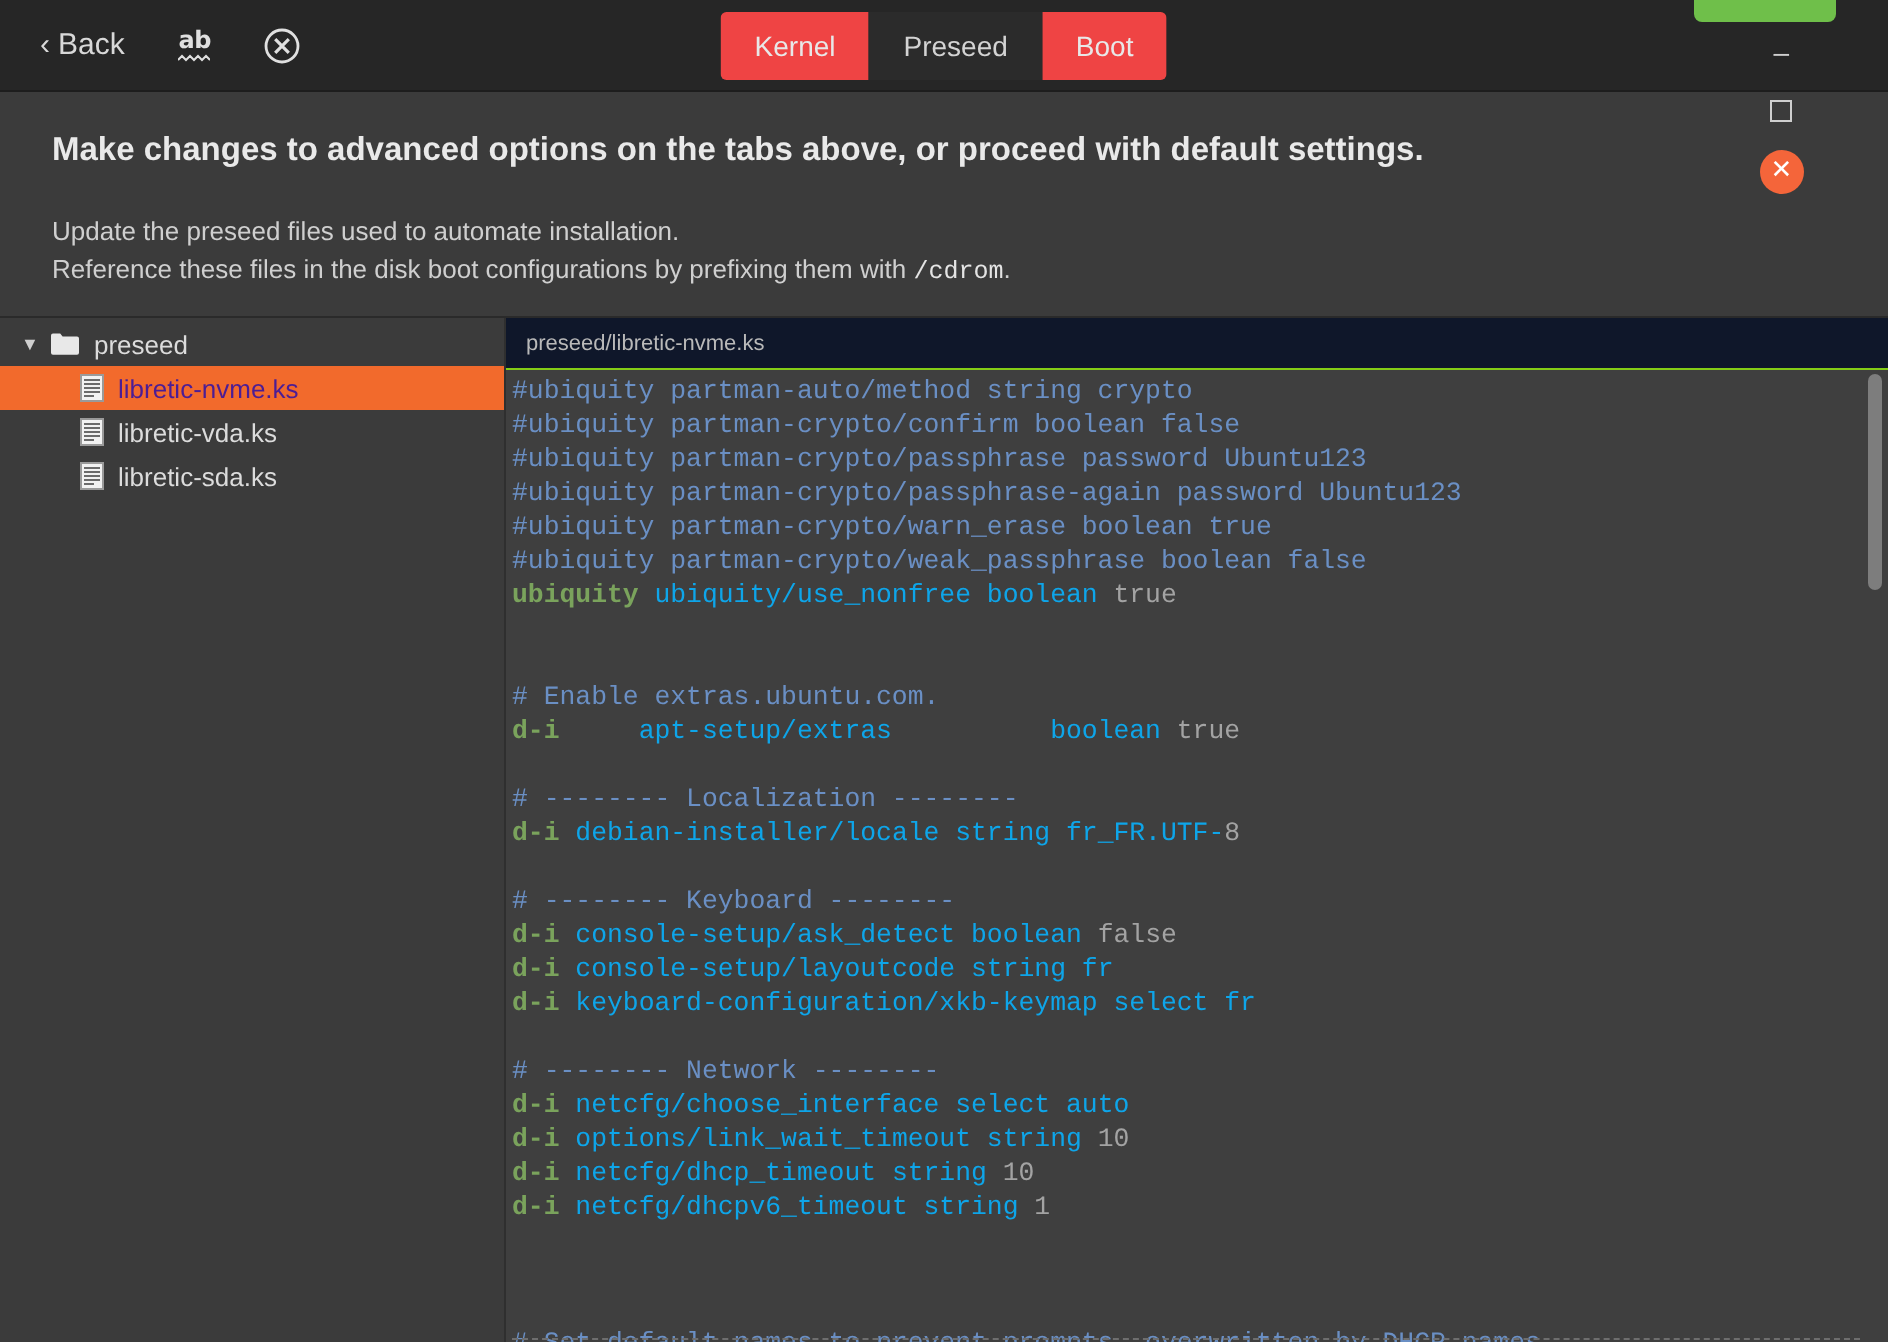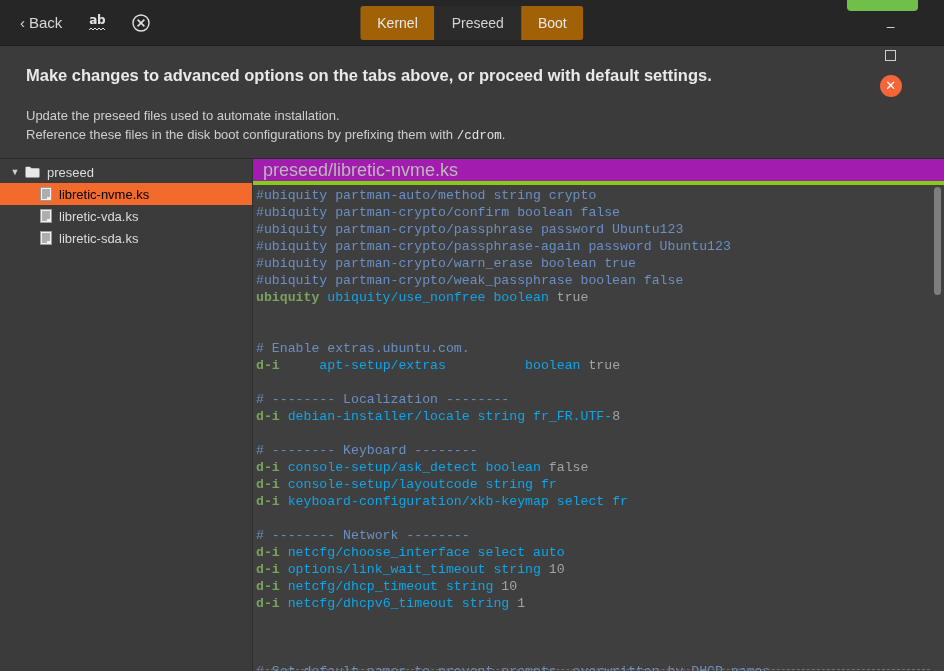"Kernel" .tab.raised { background: #a16207 -> #ef4444 }
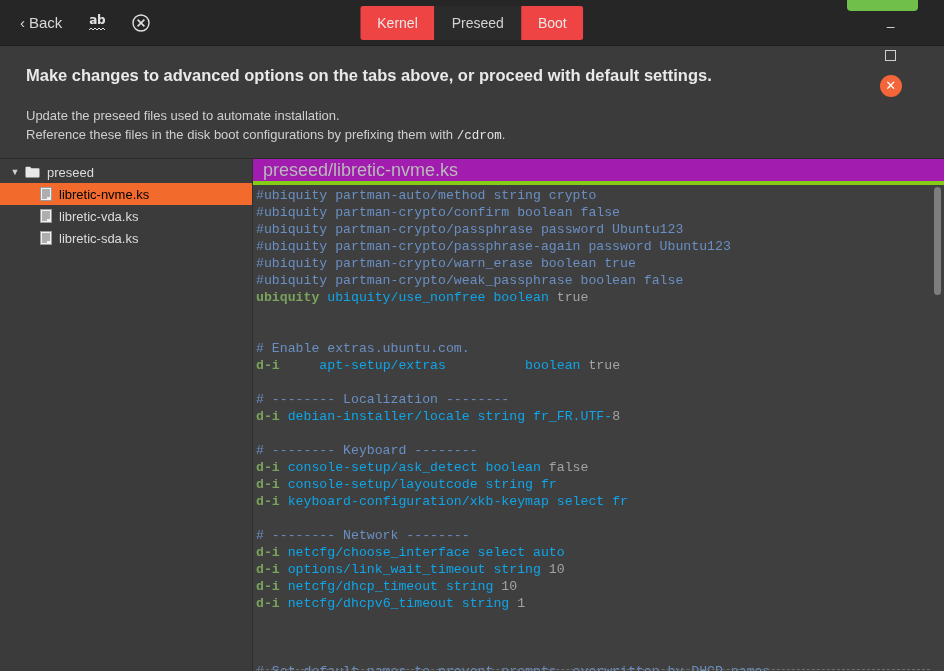"preseed/libretic-nvme.ks" .editor-path { background: #a21caf -> #0f172a; border-bottom: 4px solid #84cc16 -> 1px solid #84cc16; font-size: 18px -> 11px }
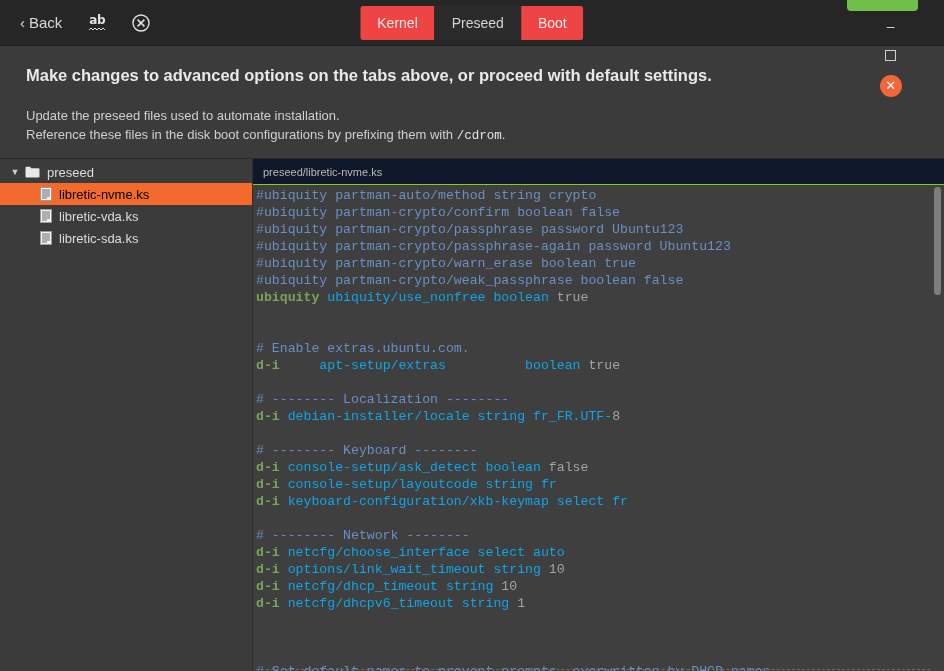"libretic-nvme.ks" .tree-row.selected { color: #000000 -> #4c1d95 }
